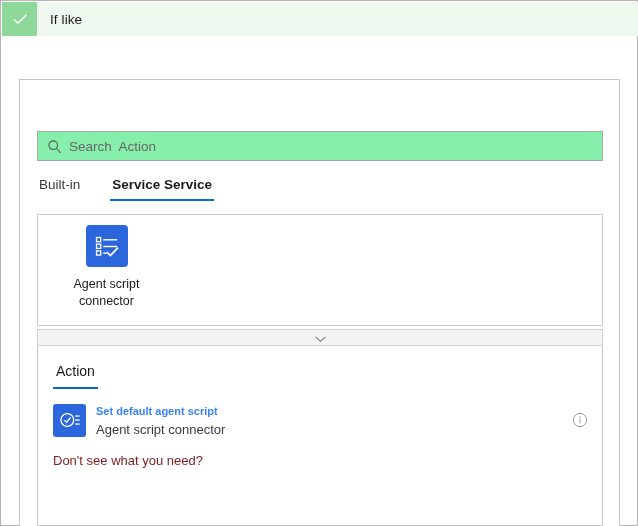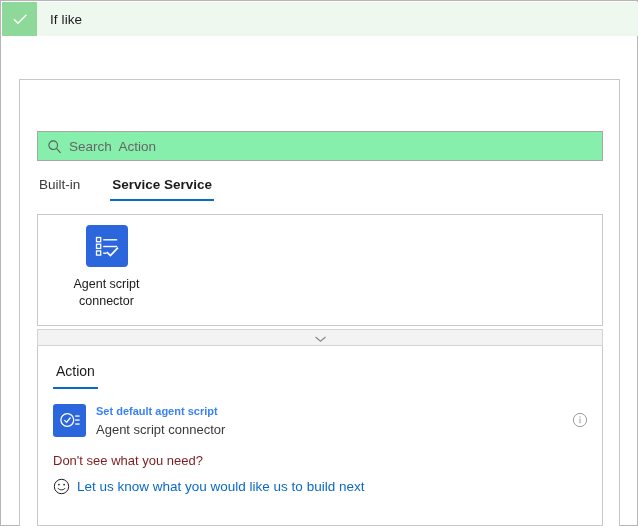"Let us know what you" div.feedback-link-row { html: <div> <span> <svg> <circle></circle> <circle></circle> <circle></circle> <path></path> </svg> </span> <a>Let us know what you would like us to build next</a> </div> -> none }
